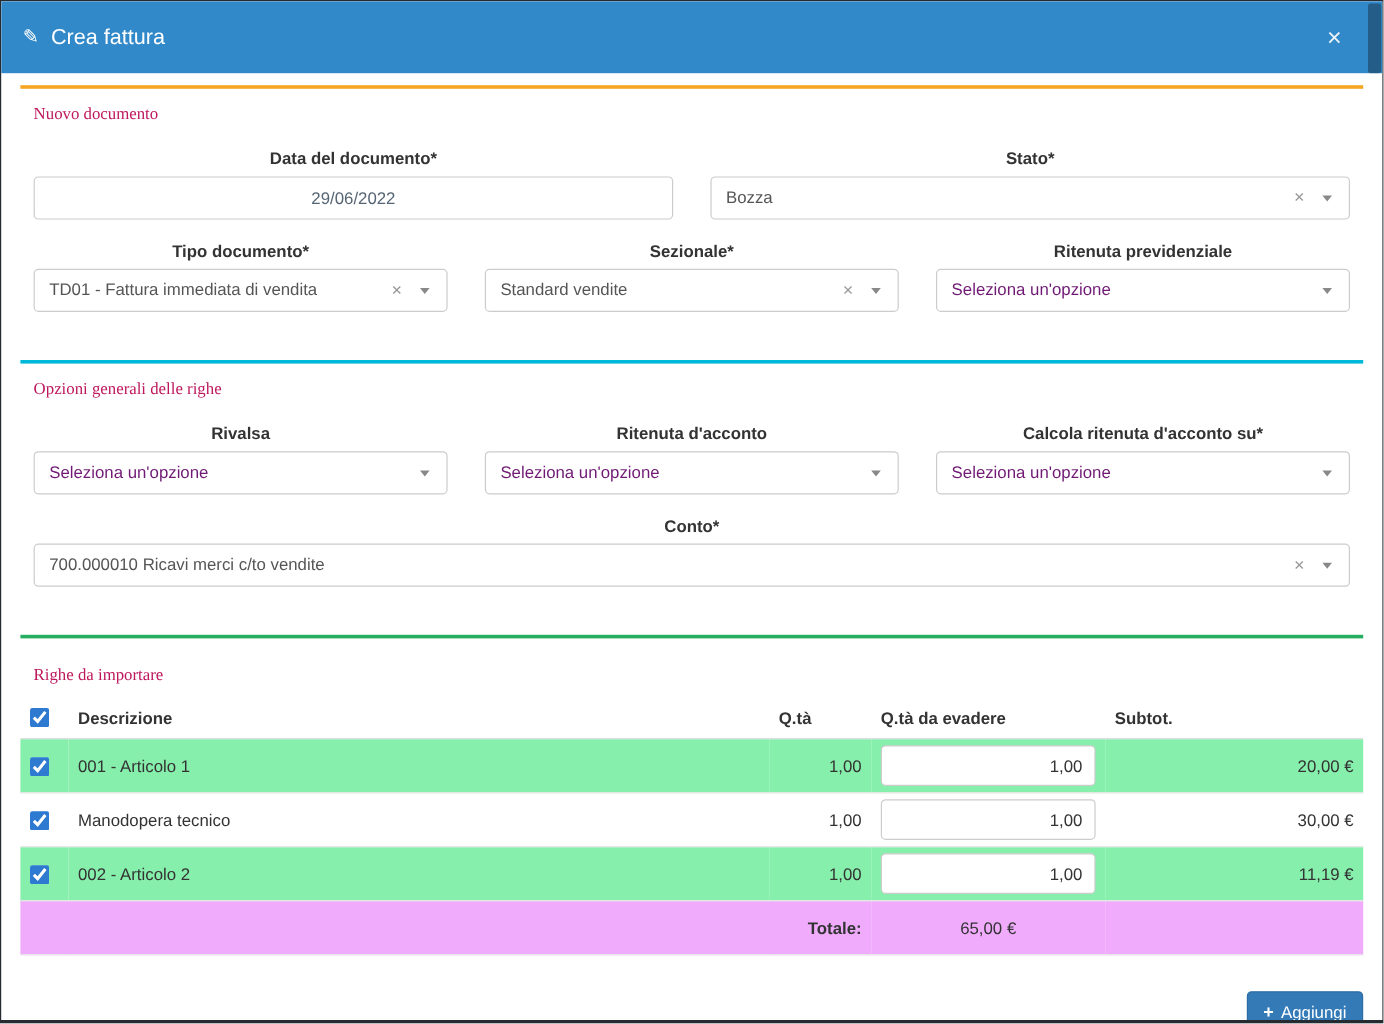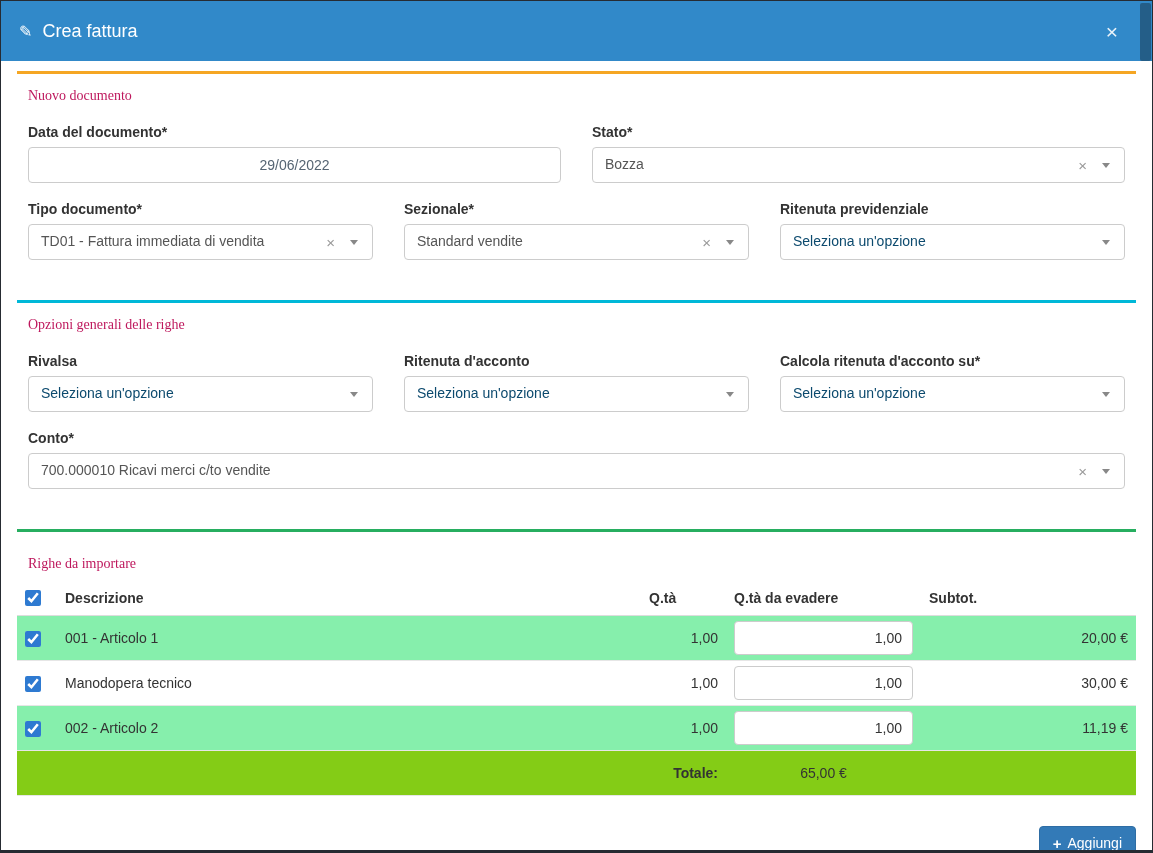"Data del documento*" .field > label, .field > .flabel { text-align: none -> center }
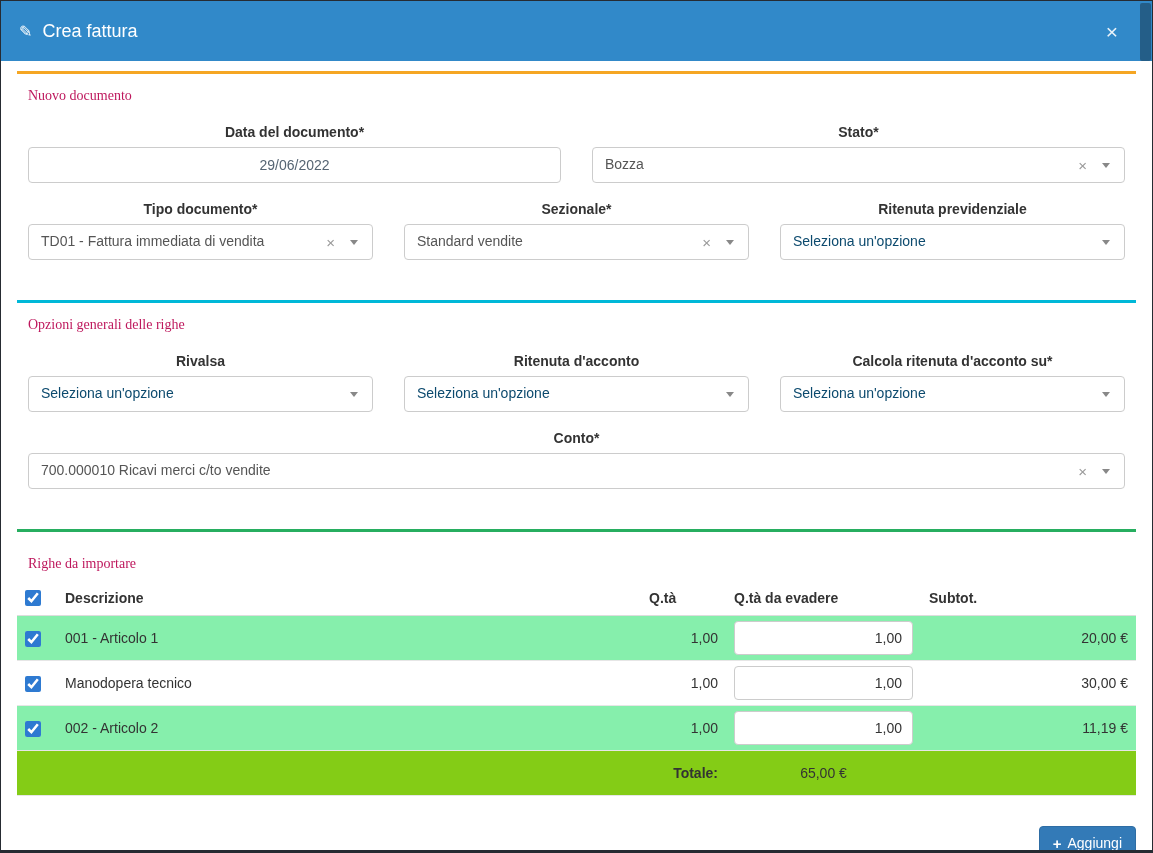"Seleziona un'opzione" .select2 .placeholder { color: #0c4a6e -> #701a75 }
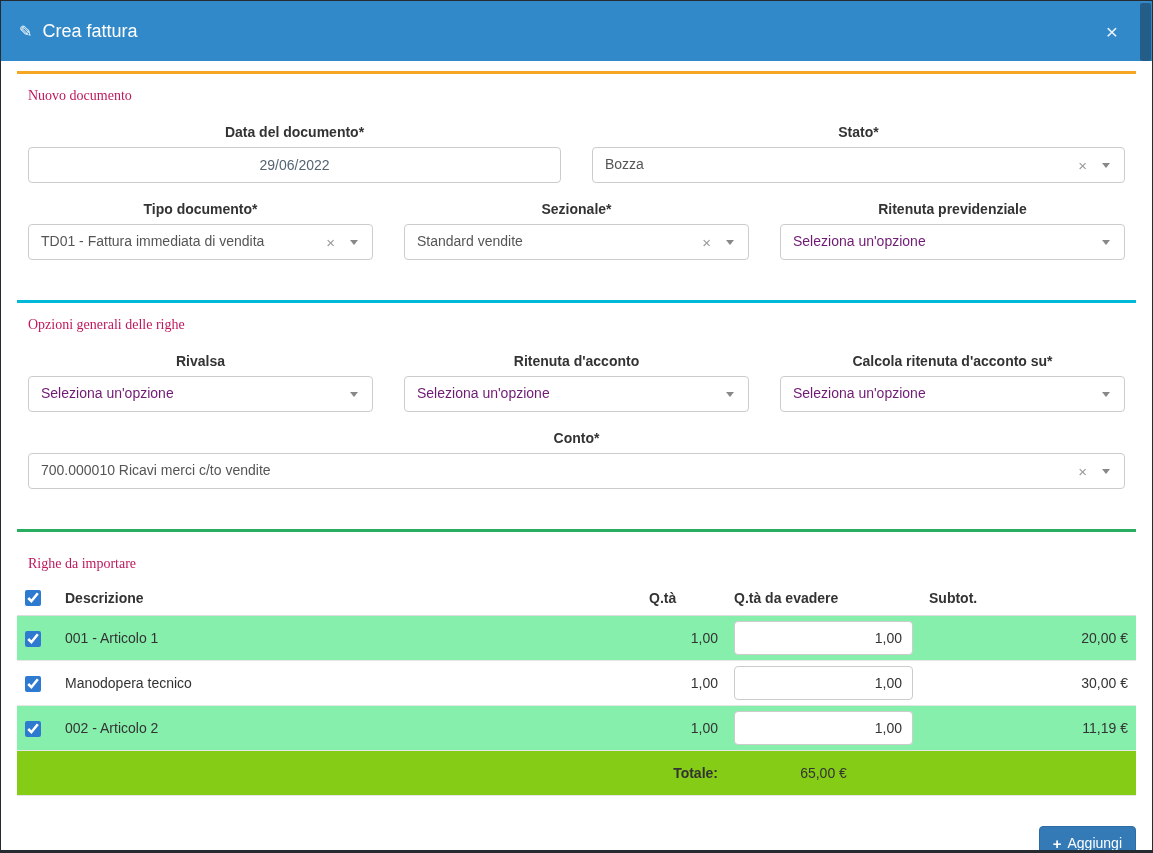"Totale:" .total-row { background: #84cc16 -> #f0abfc }
